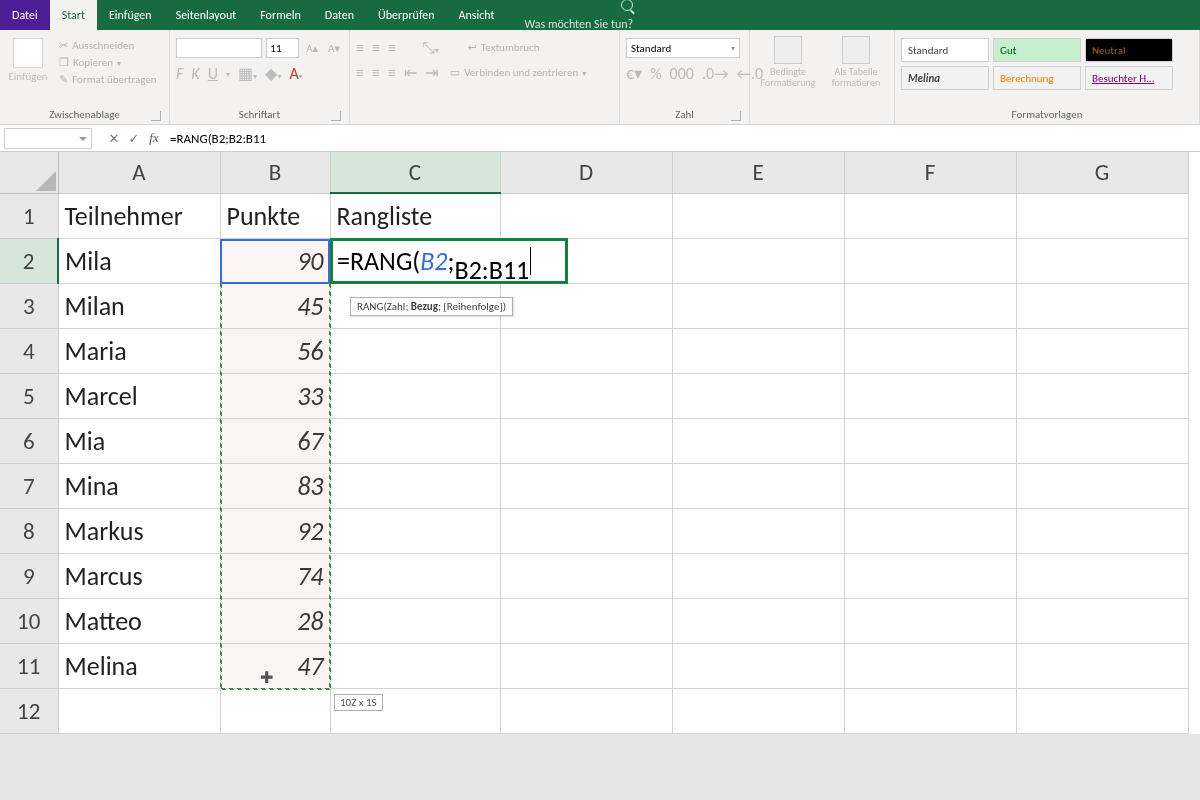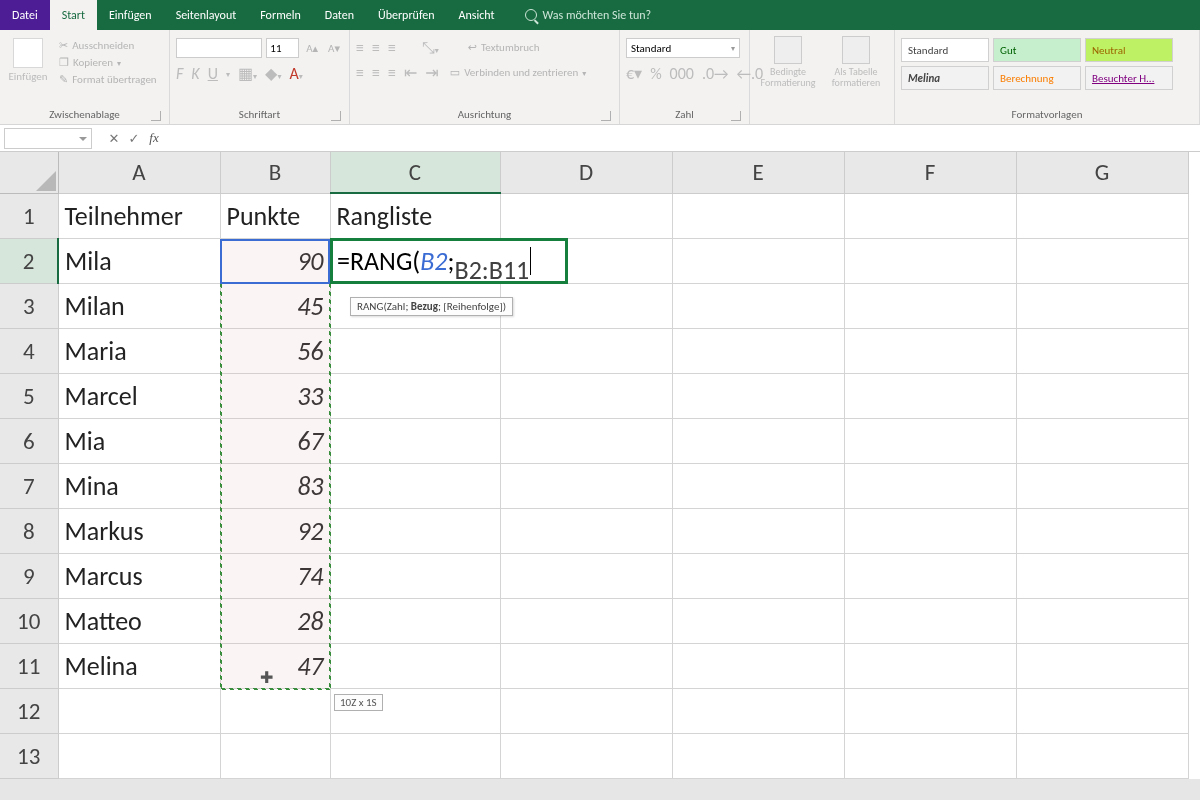"Was möchten Sie tun?" .tell-me { align-items: center -> flex-end; flex-direction: none -> column }
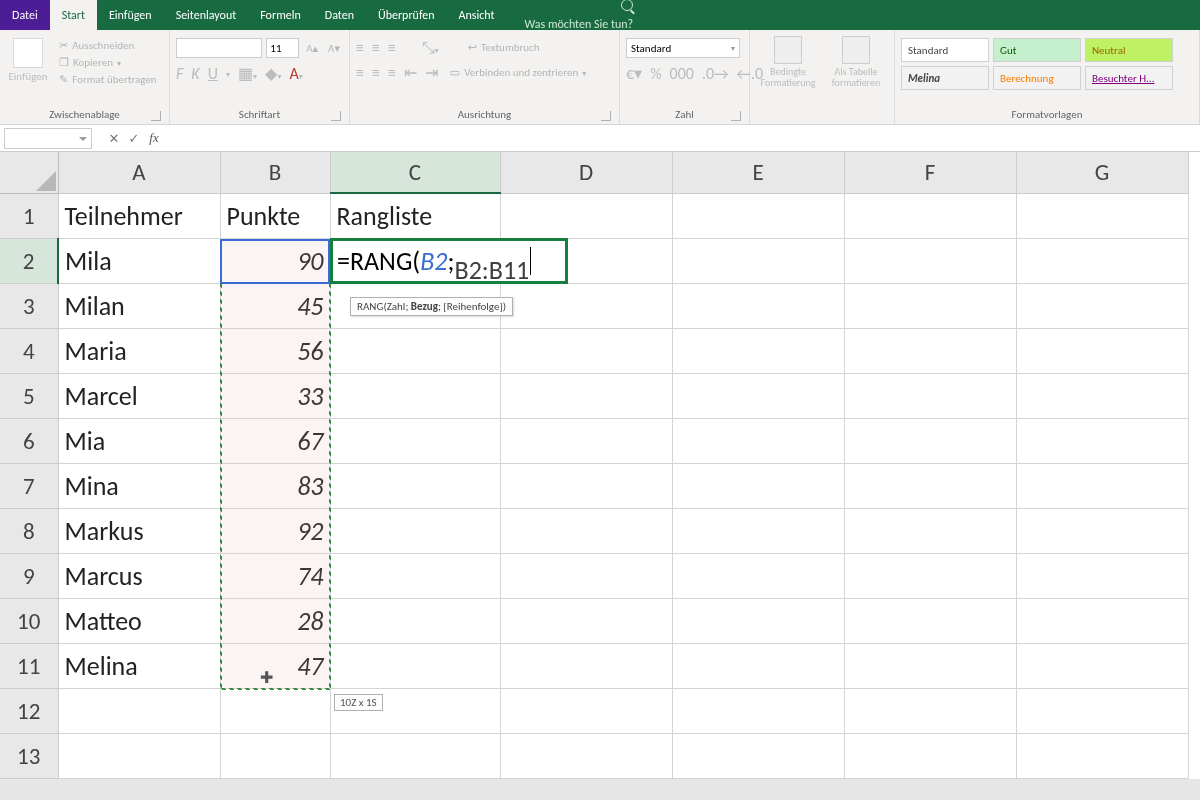"Neutral" .style-cell.neutral { background: #bef264 -> #000000 }
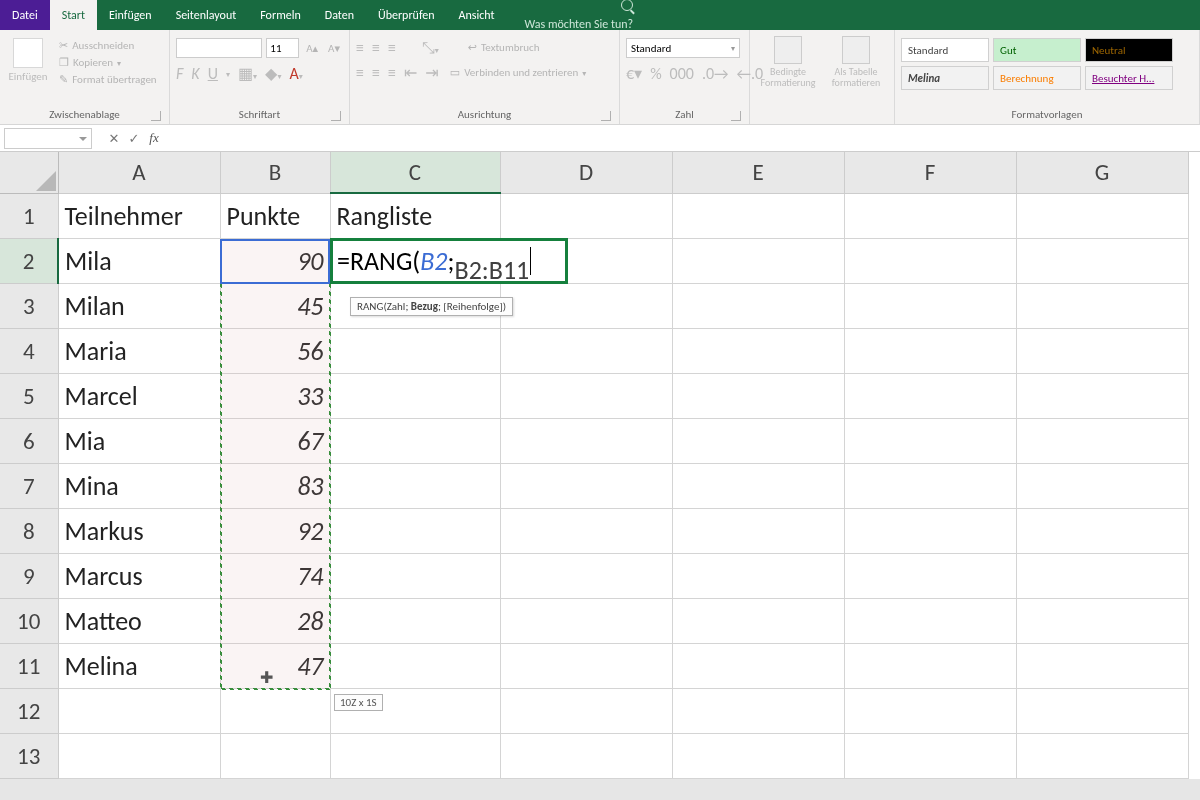"Ausrichtung" div.group-label { html: <div><span>Ausrichtung</span><span></span></div> -> none }
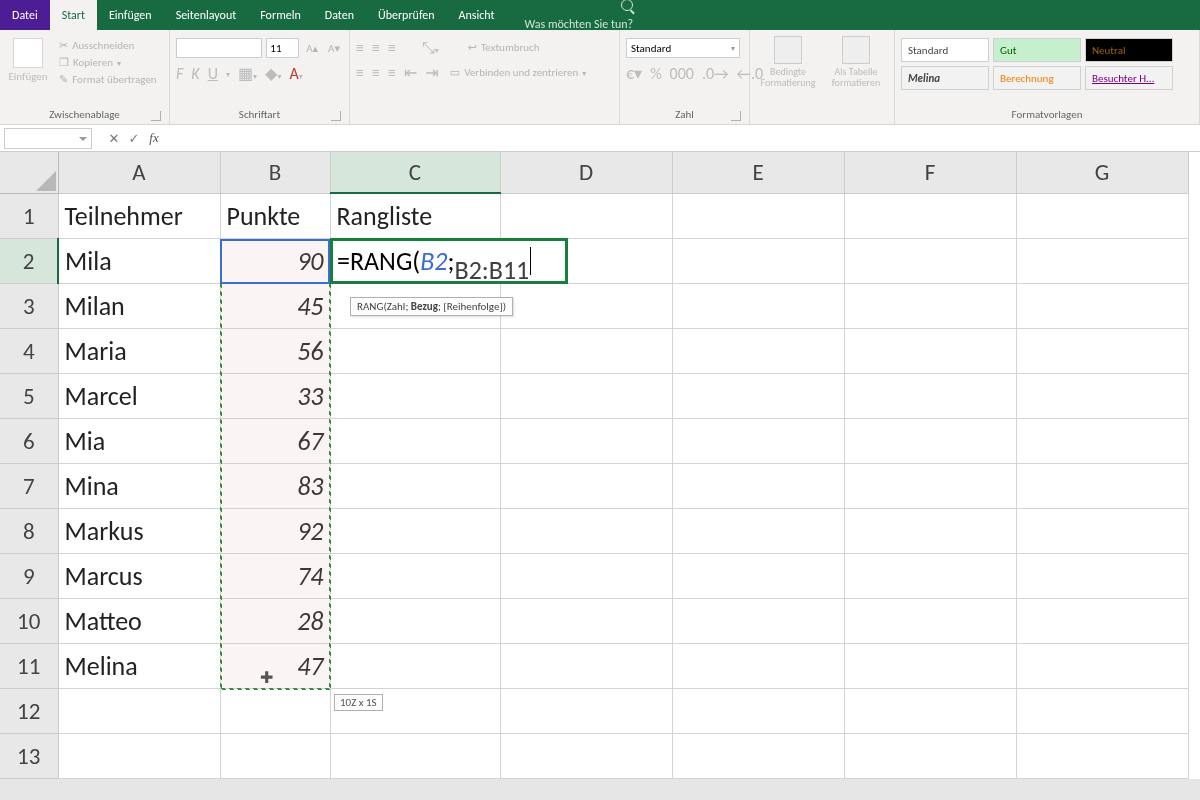"=RANG(B2;B2:B11" div.formula-input { html: none -> <div>=RANG(B2;B2:B11</div> }
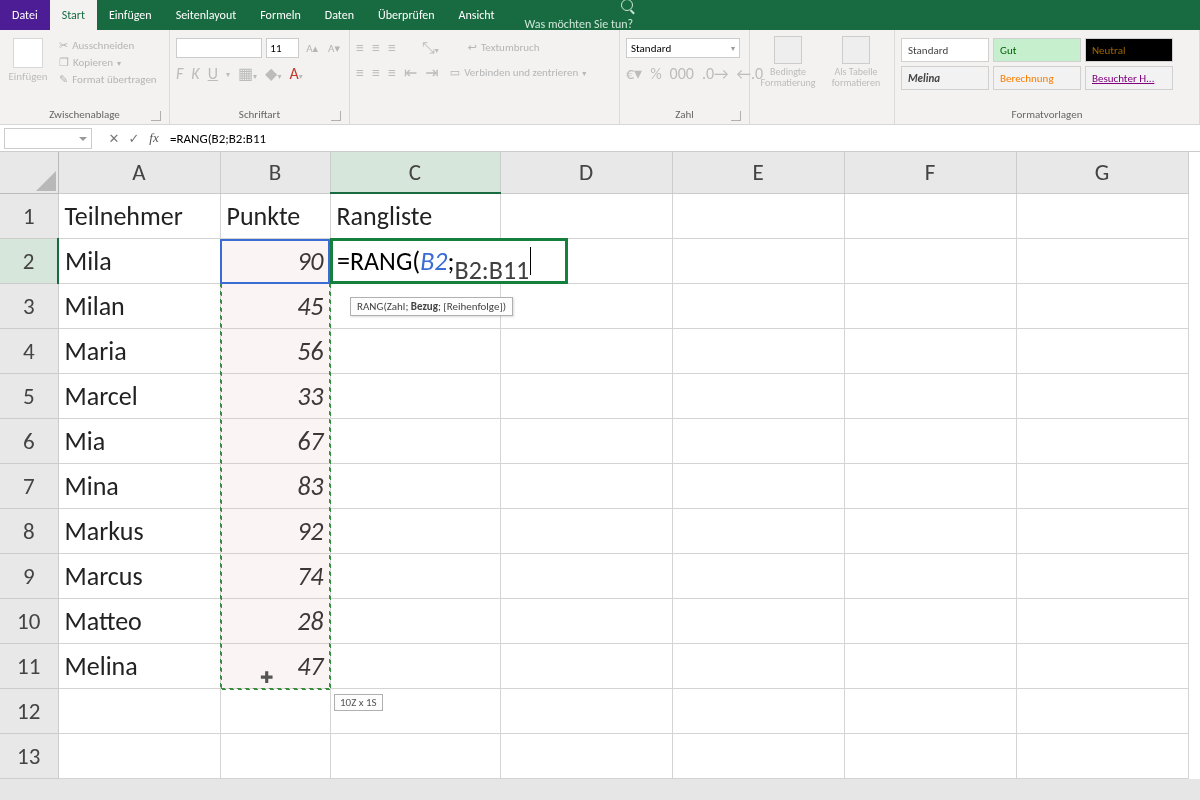"B2:B11" span { color: #404040 -> #000000 }
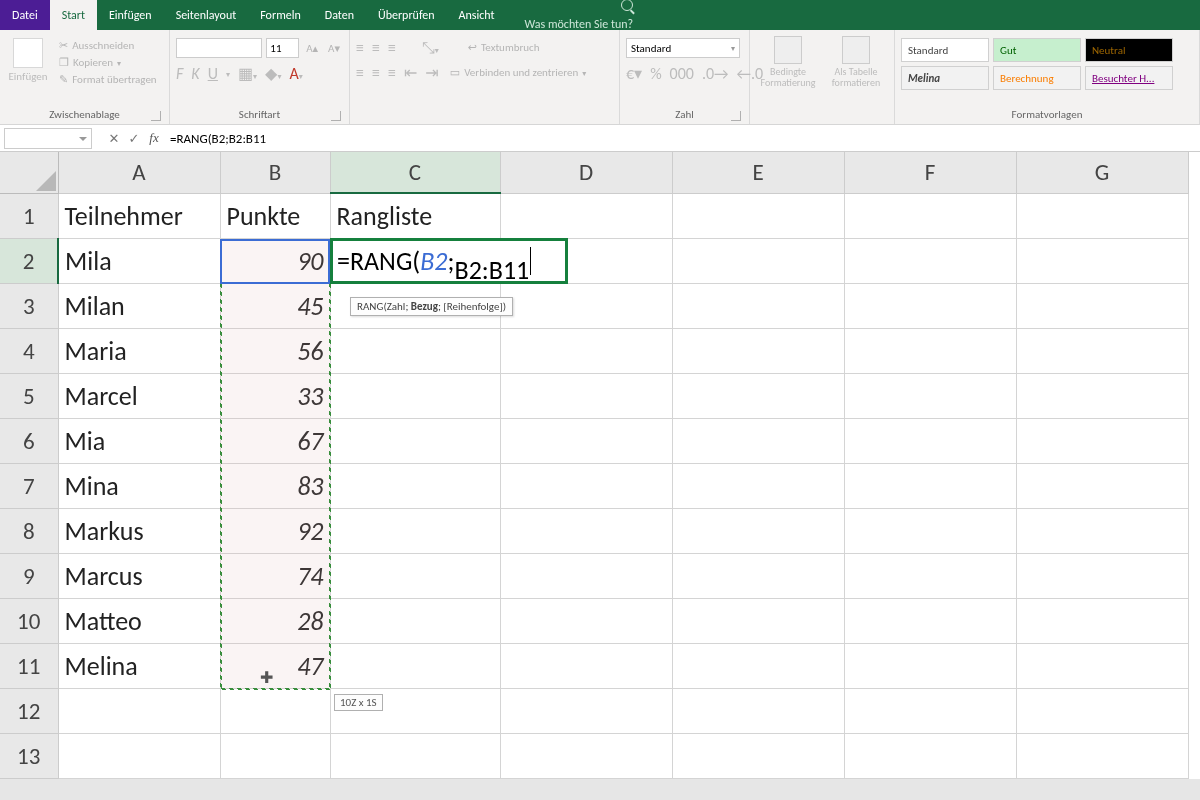"13" tr { html: <tr> <th>13</th> <td></td> <td></td> <td></td> <td></td> <td></td> <td></td> <td></td> </tr> -> none }
